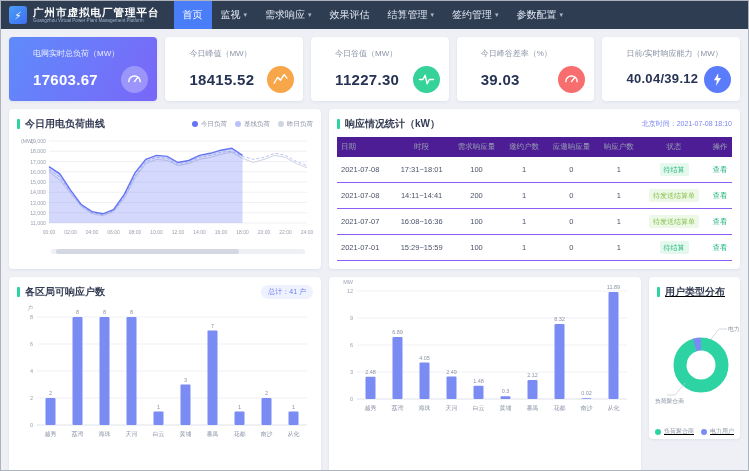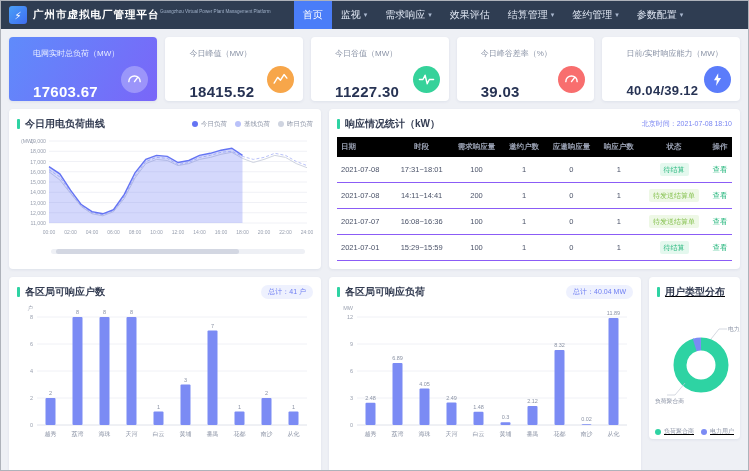"广州市虚拟电厂管理平台" .brand { flex-direction: row -> column }
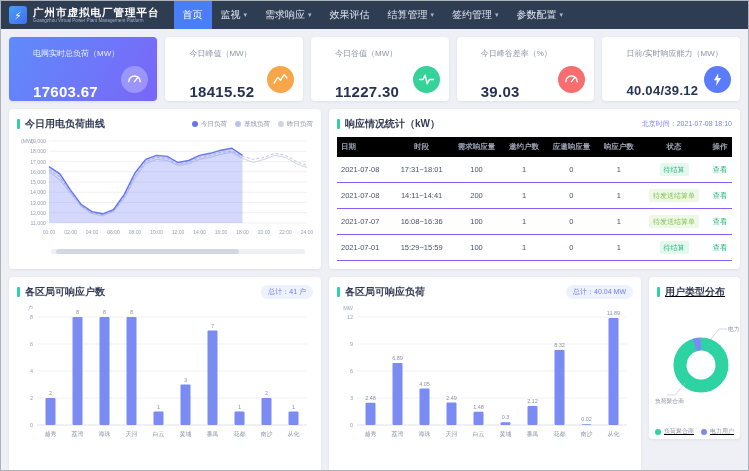"17603.67" .stat-value { margin-top: 24px -> 12px }
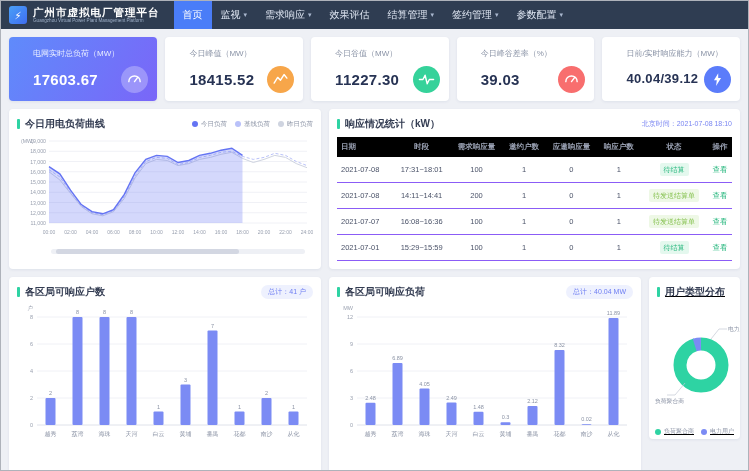"日期" thead th { background: #000000 -> #4c1d95; font-weight: bold -> normal }
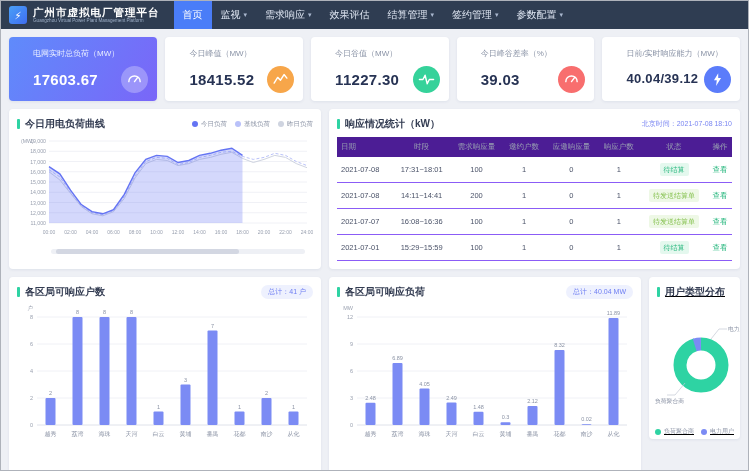"各区局可响应负荷" div.panel-head { html: <div> <span></span> <span>各区局可响应负荷</span> <span></span> <span>总计：40.04 MW</span> </div> -> none }
